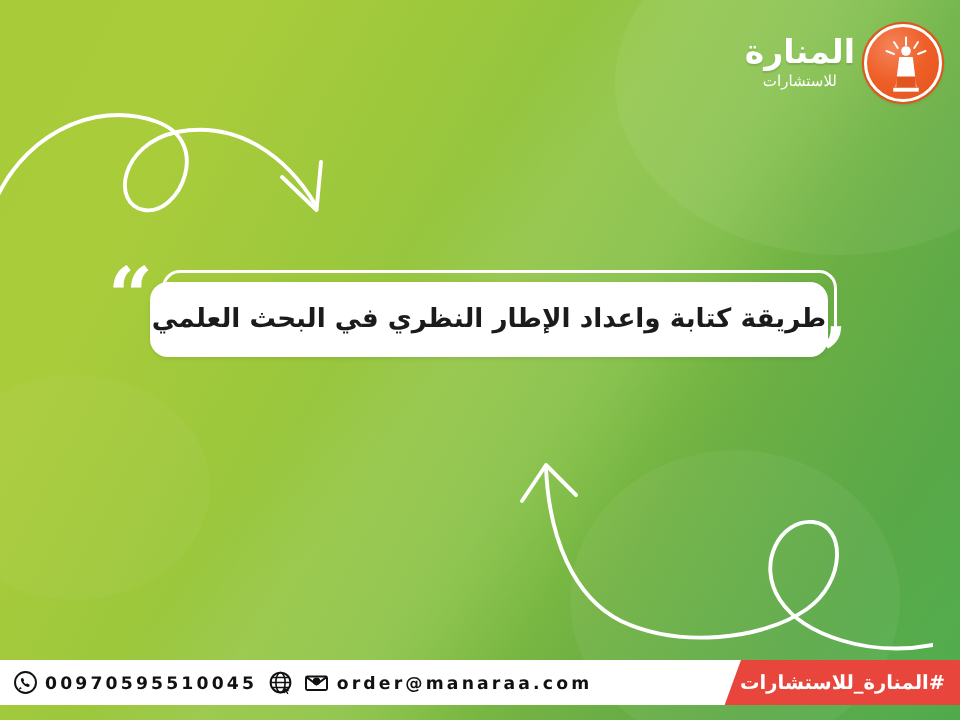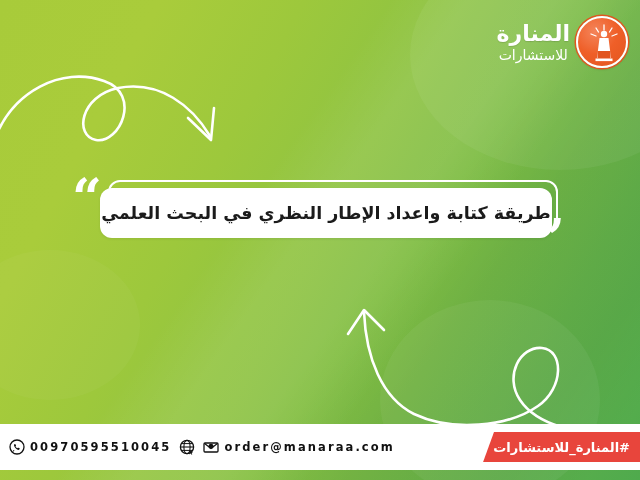"للاستشارات" .logo-sub { font-size: 14px -> 10px }
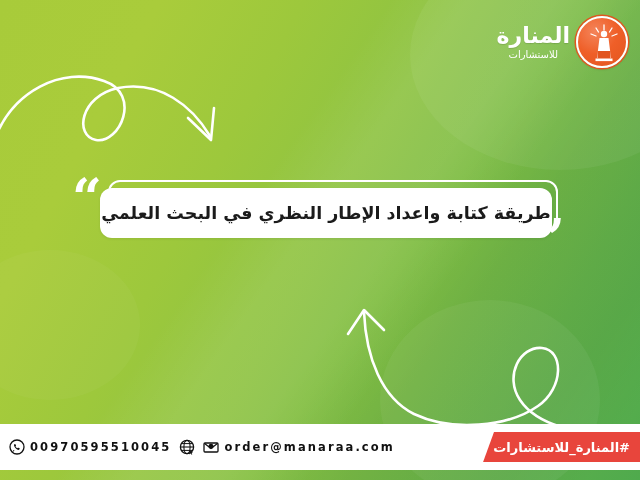"00970595510045" .footer { height: 46px -> 30px }
